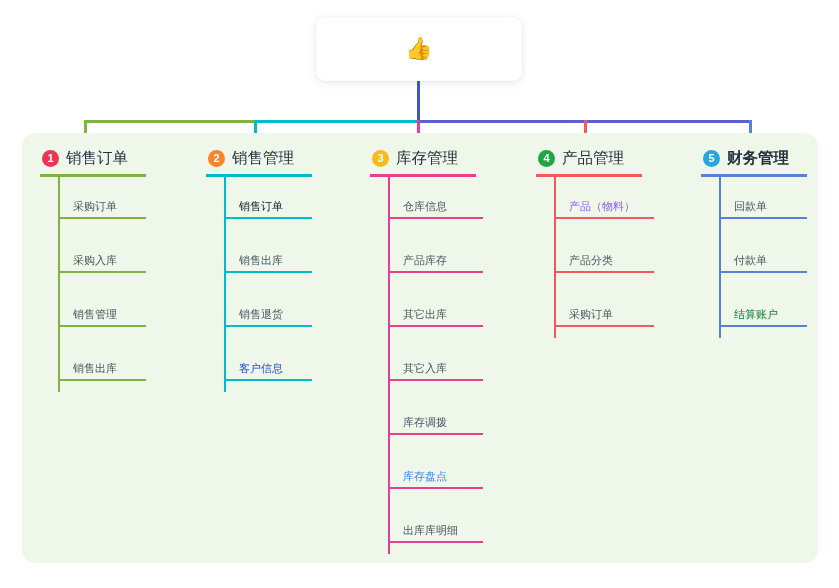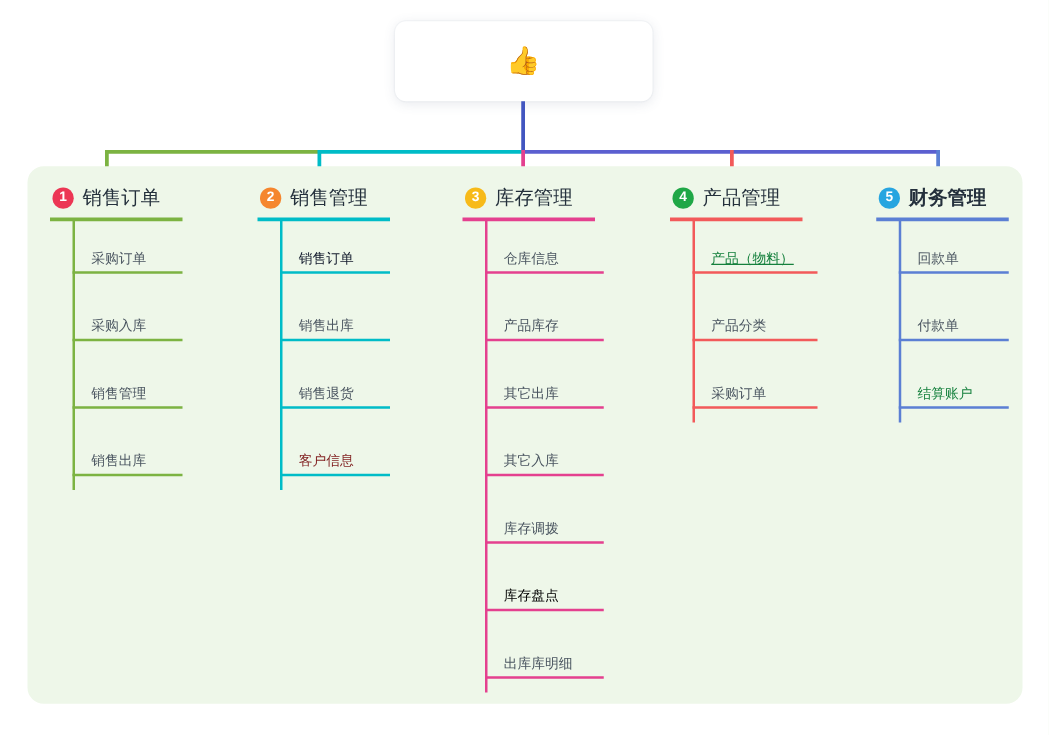"产品（物料）" span.item-label { color: #15803d -> #8b5cf6; text-decoration: underline -> none }
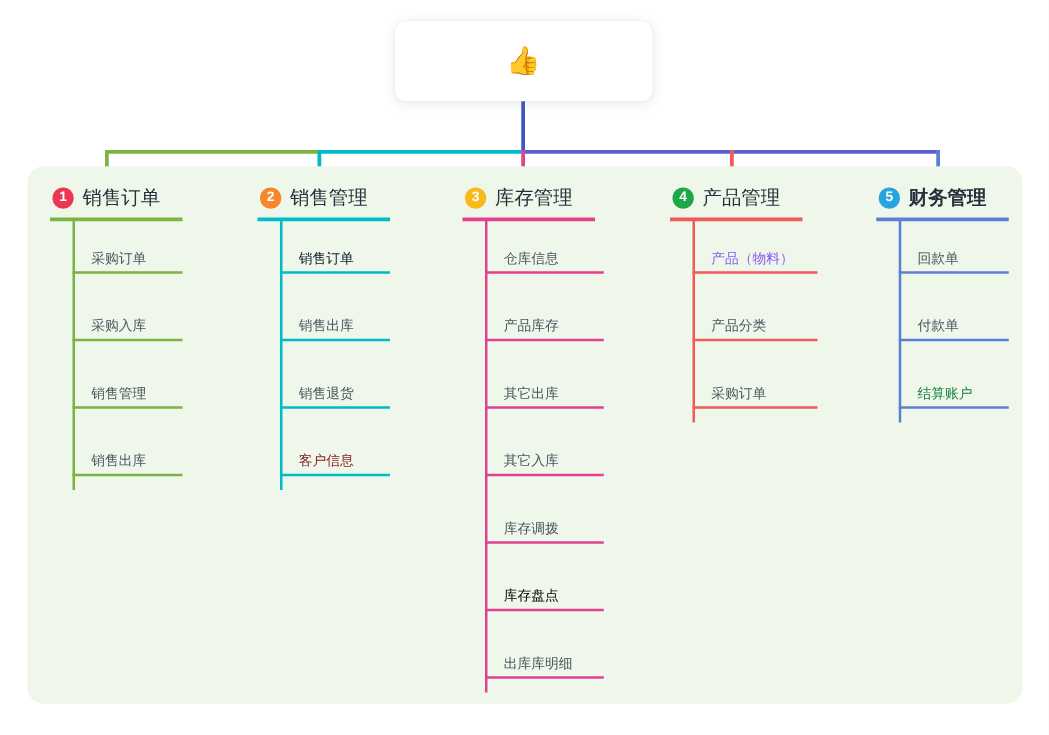"客户信息" span.item-label { color: #7f1d1d -> #1d4ed8 }
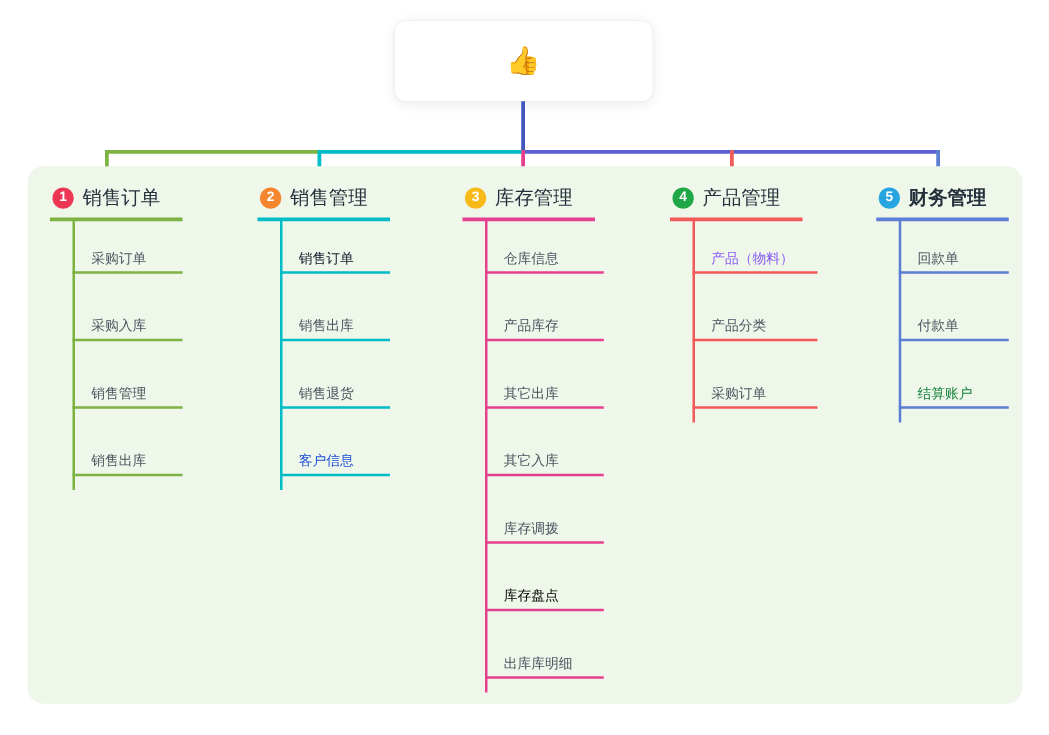"库存盘点" span.item-label { color: #000000 -> #3b82f6 }
